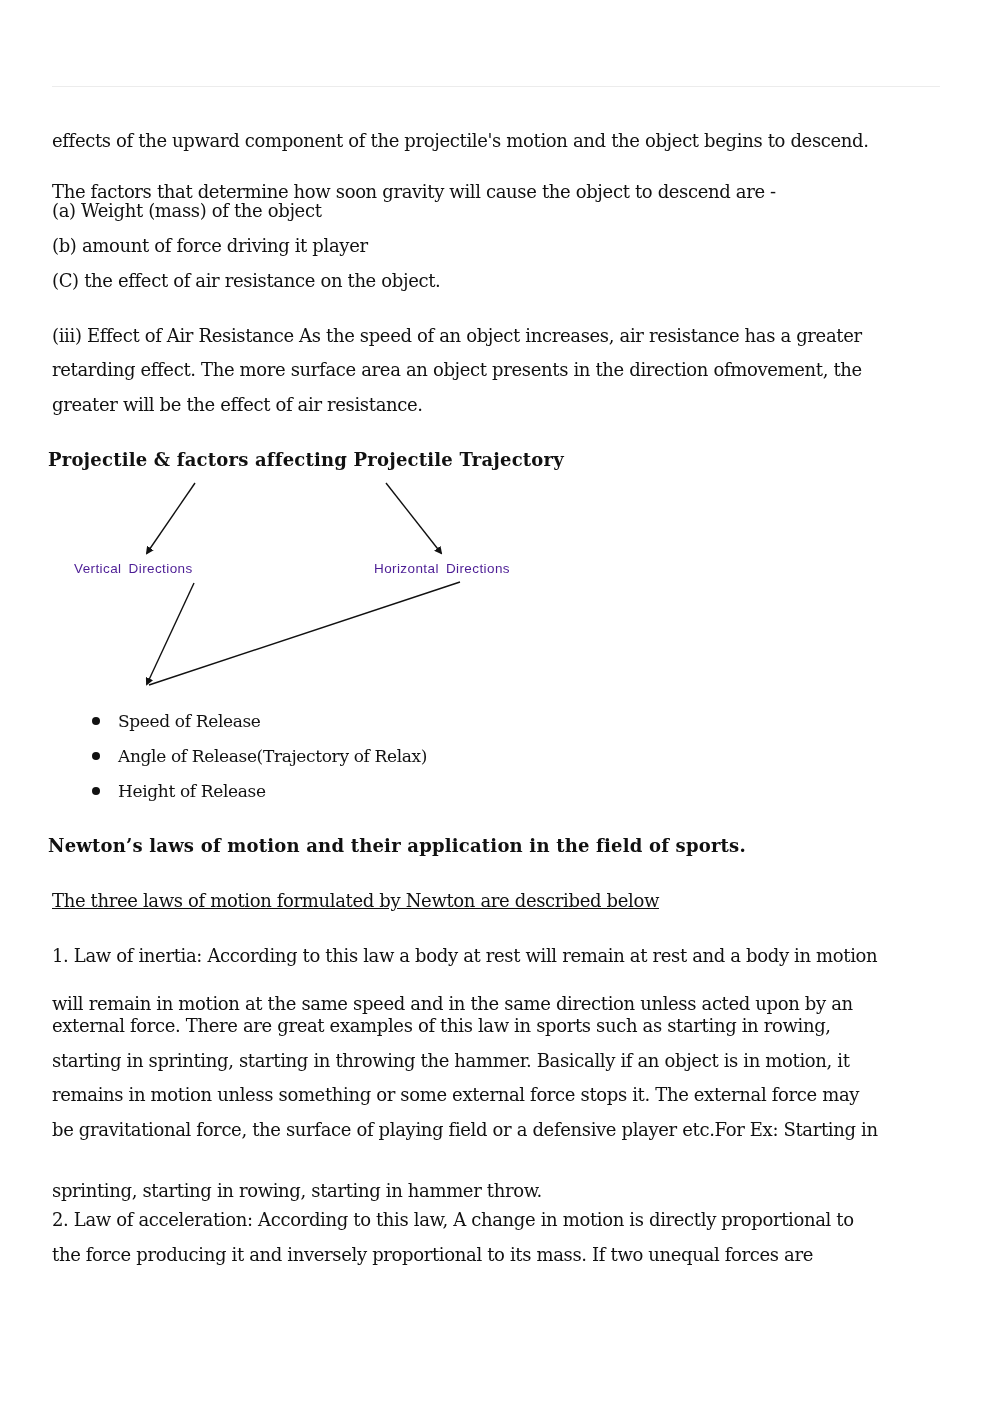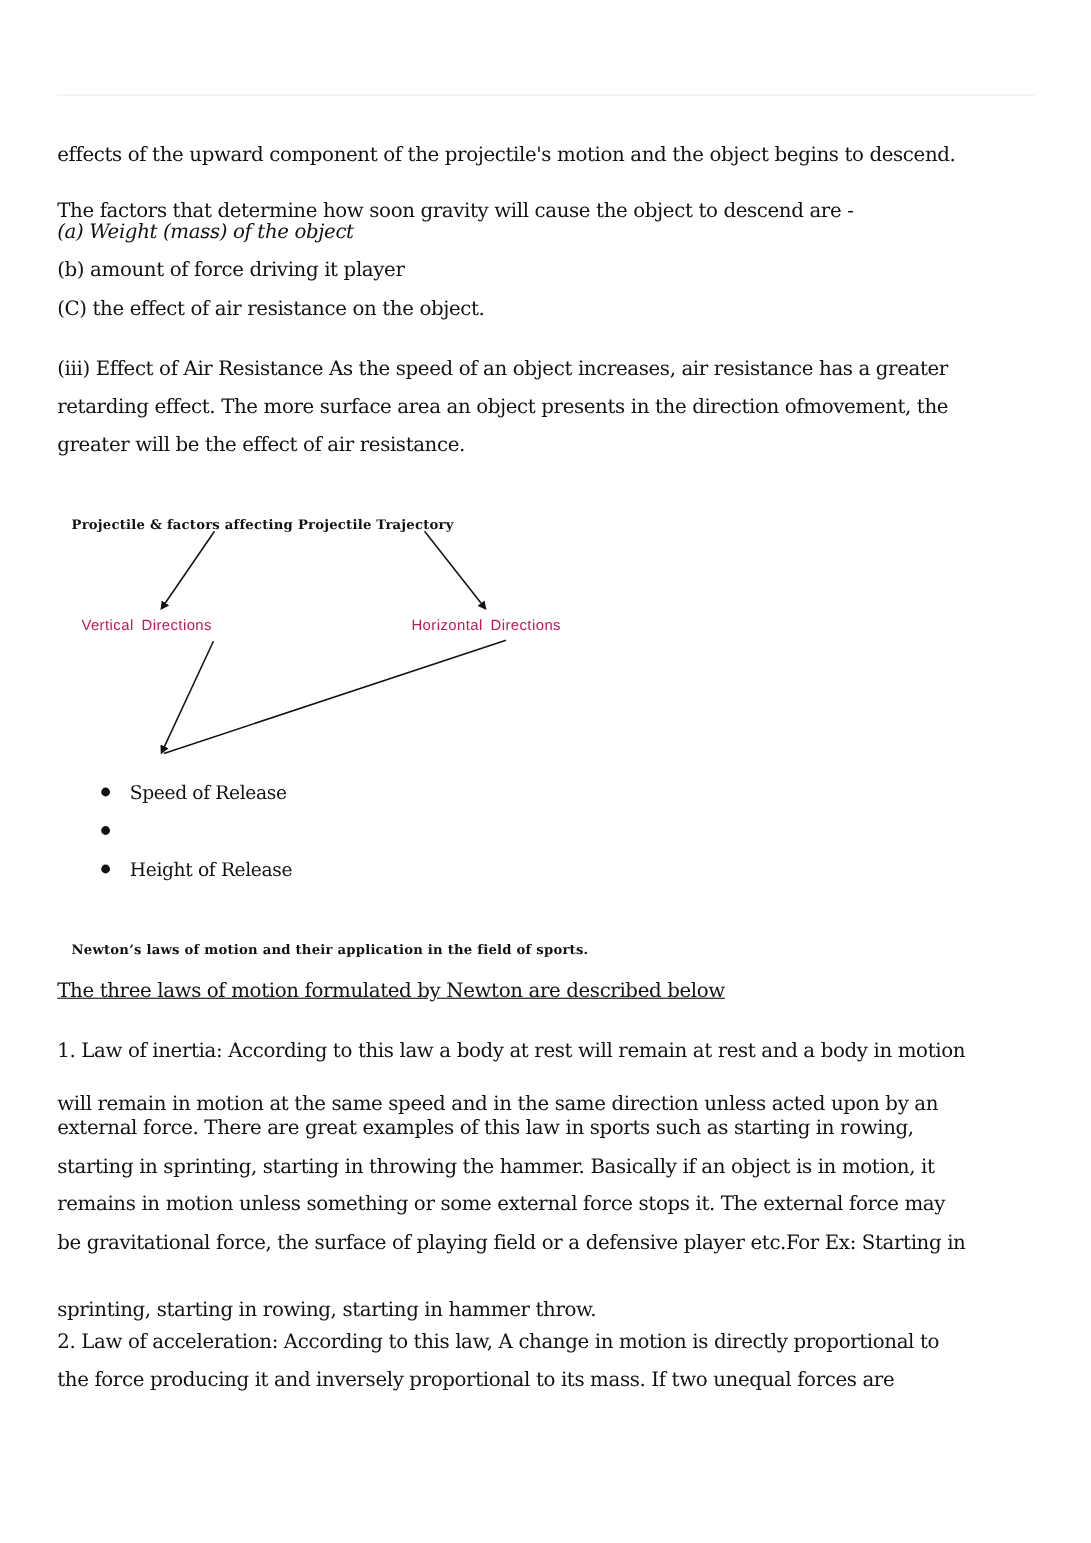"(a) Weight (mass) of the" div.line { font-style: italic -> none }
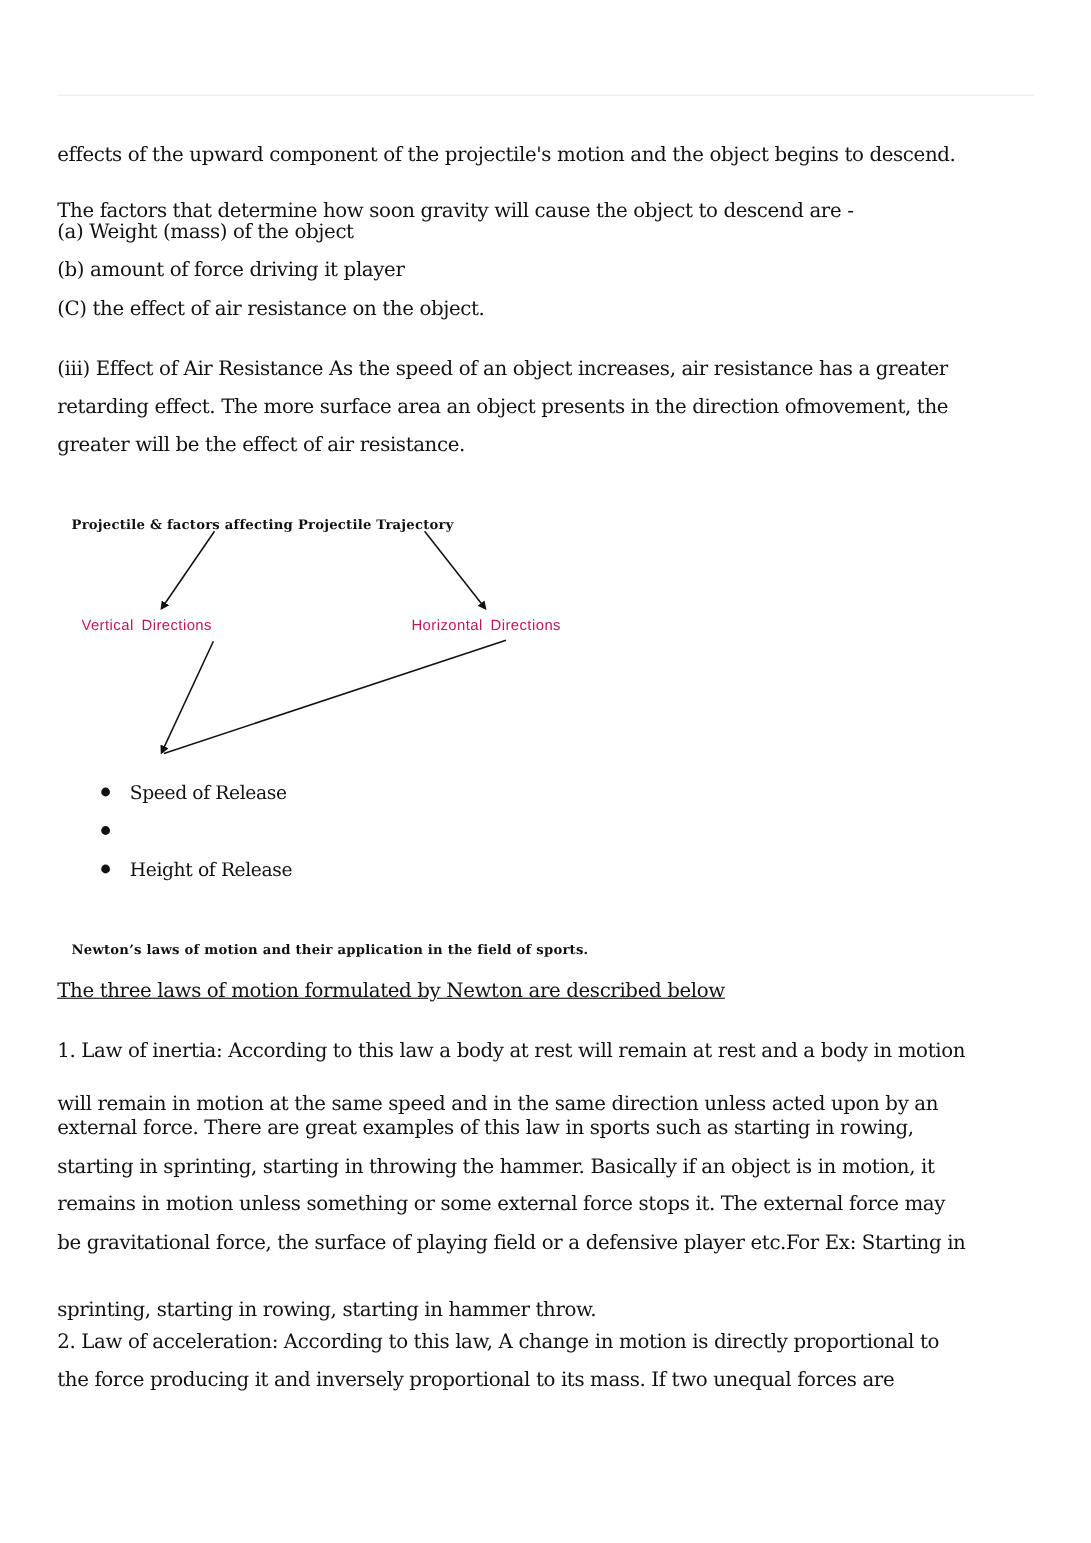"Projectile & factors affecting" .heading { font-size: 12px -> 18px; left: 65px -> 48px; margin-top: 17px -> none }
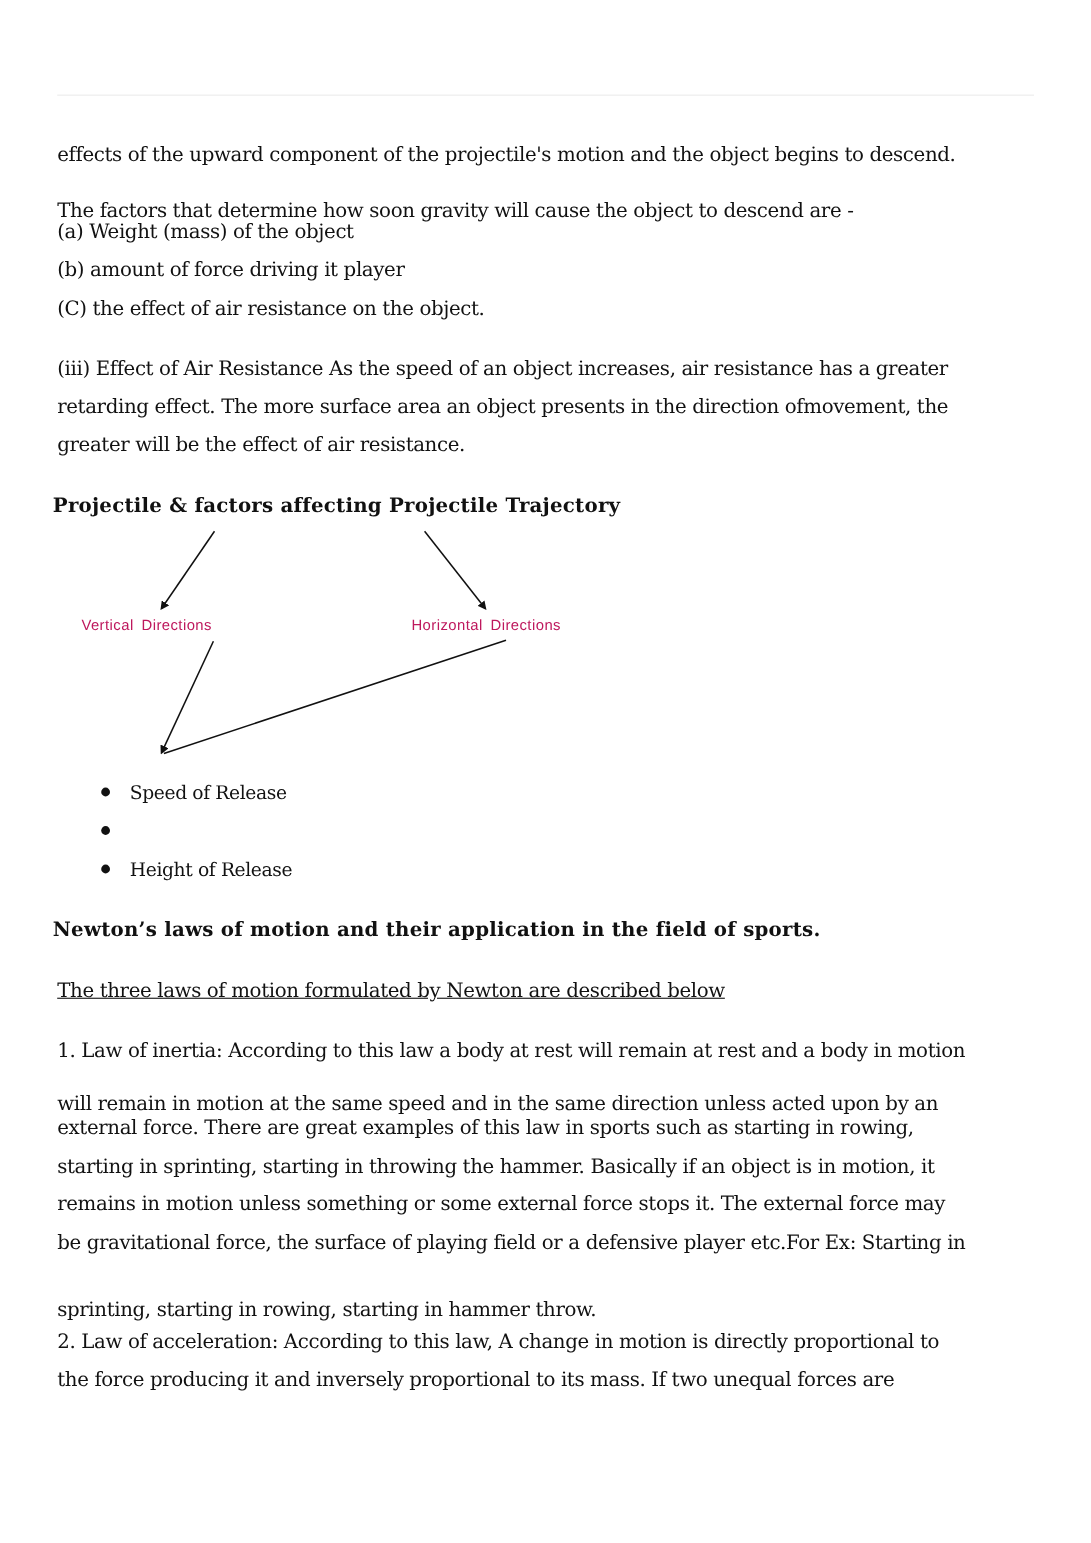"Vertical Directions" .diagram-label { color: #be185d -> #4c1d95 }
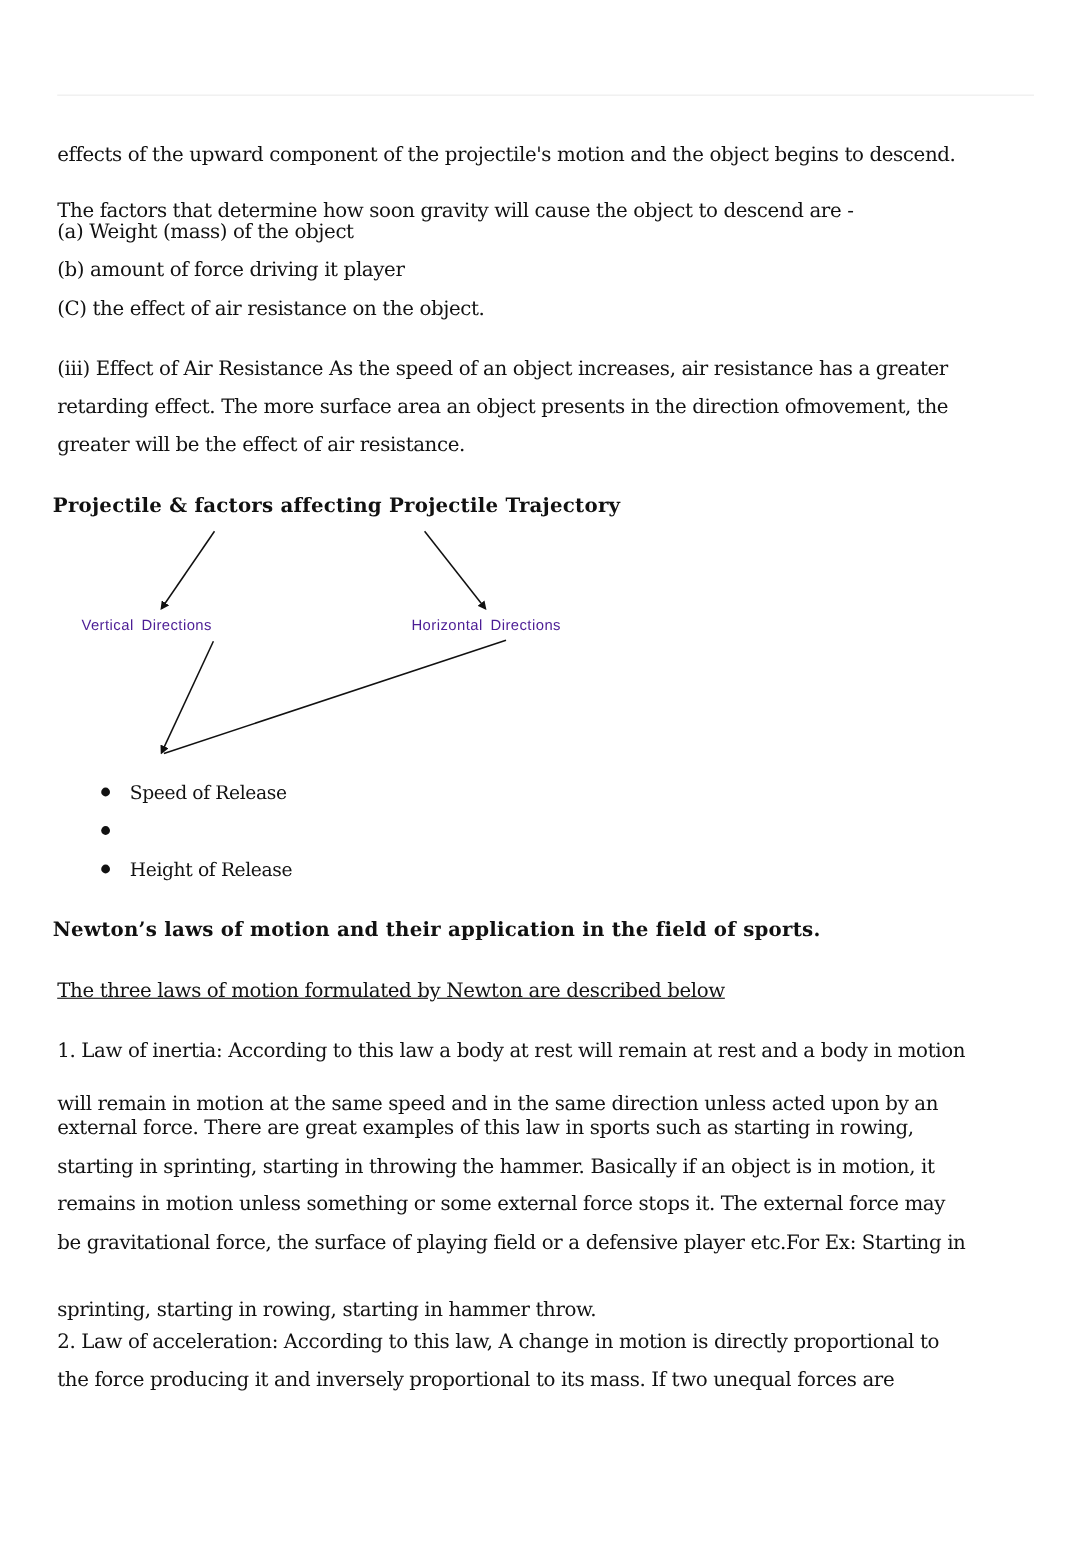"Angle of Release(Trajectory of Relax)" span { html: none -> <span>Angle of Release(Trajectory of Relax)</span> }
